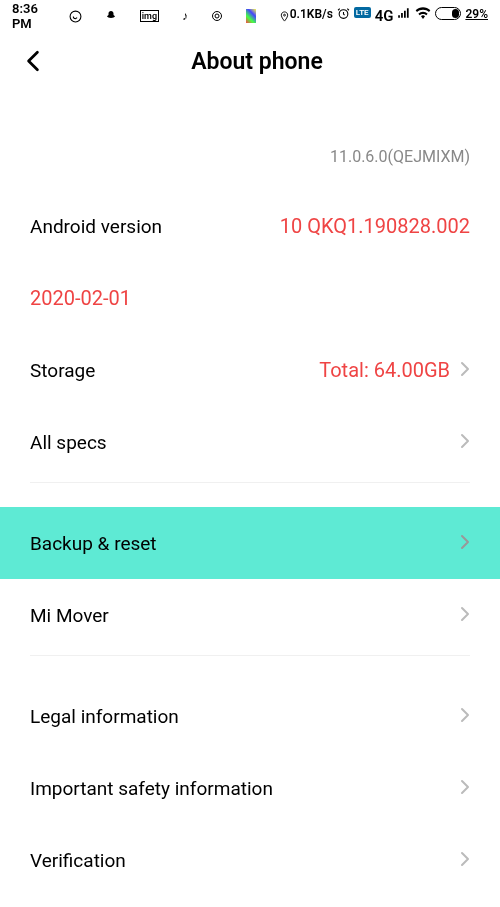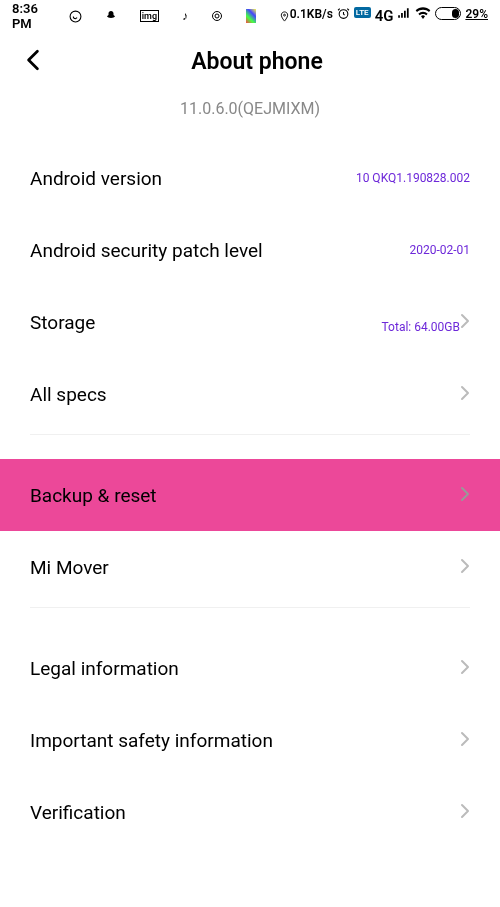"About phone" .header { align-items: center -> none }
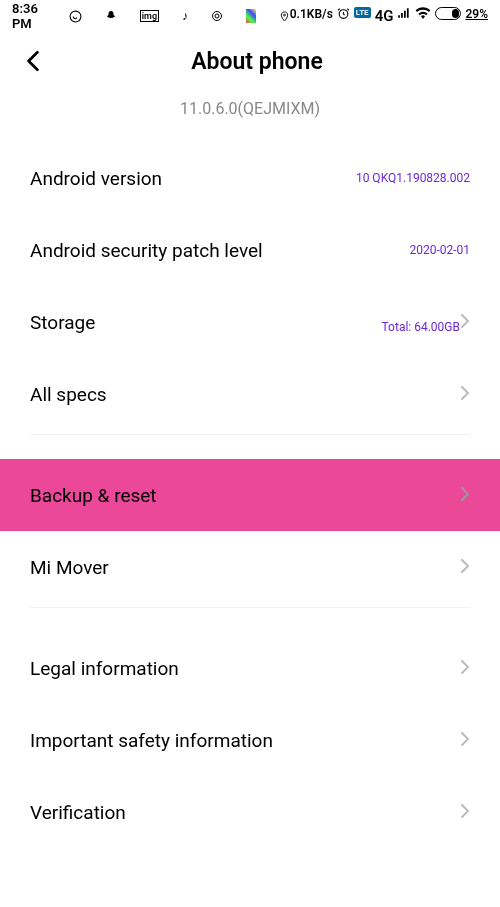"11.0.6.0(QEJMIXM)" .version-row { margin-top: none -> 48px; text-align: center -> right }
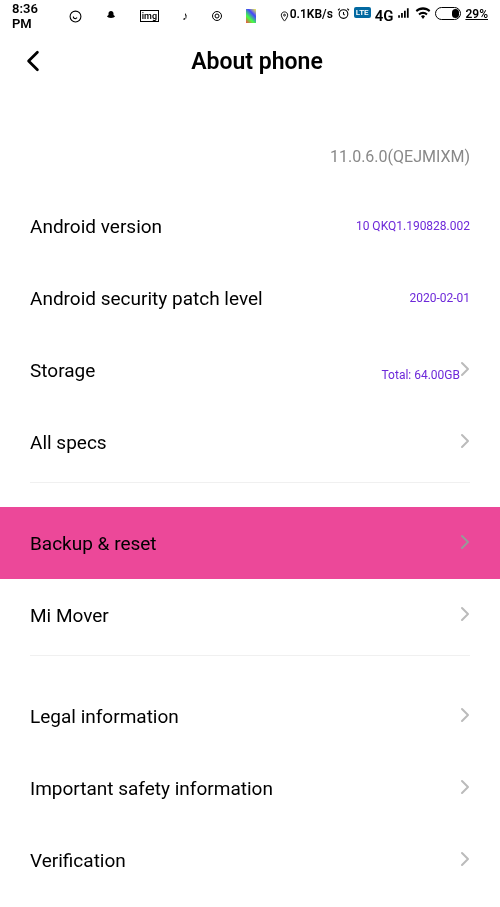"10 QKQ1.190828.002" .item-value { color: #6d28d9 -> #ef4444; font-size: 12px -> 20px }
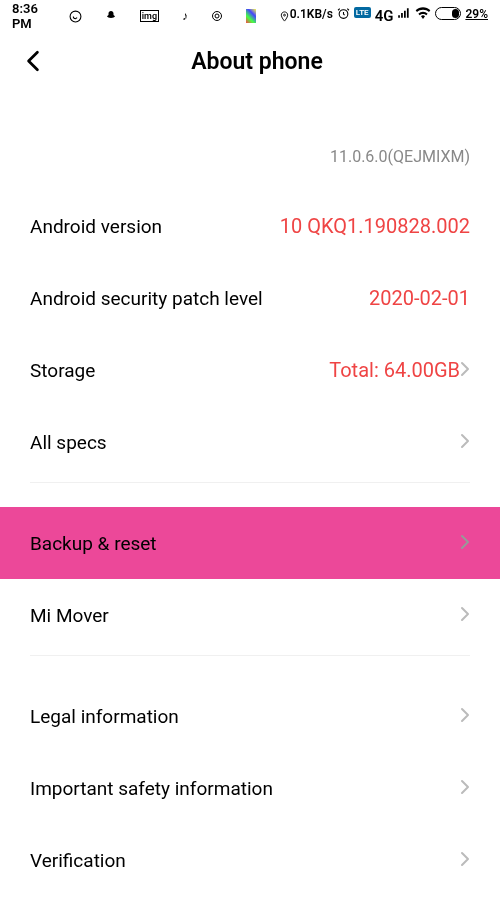"Android security patch level" span.item-label { html: <span>Android security patch level</span> -> none }
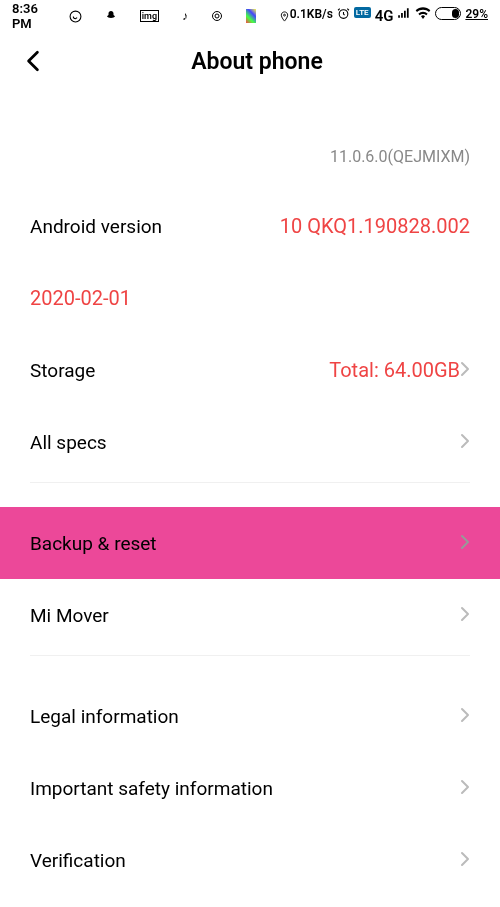"Total: 64.00GB" .item-right { gap: none -> 10px }
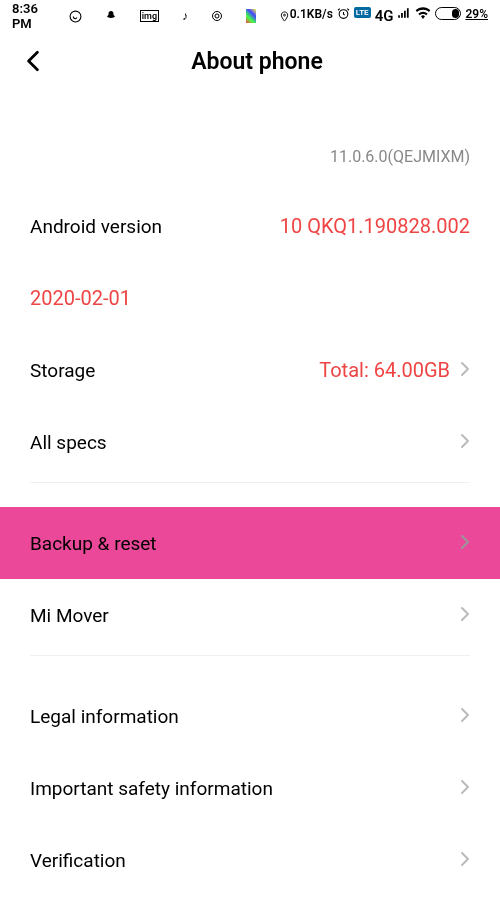"Backup & reset" .list-item.highlighted { background: #ec4899 -> #5eead4 }
